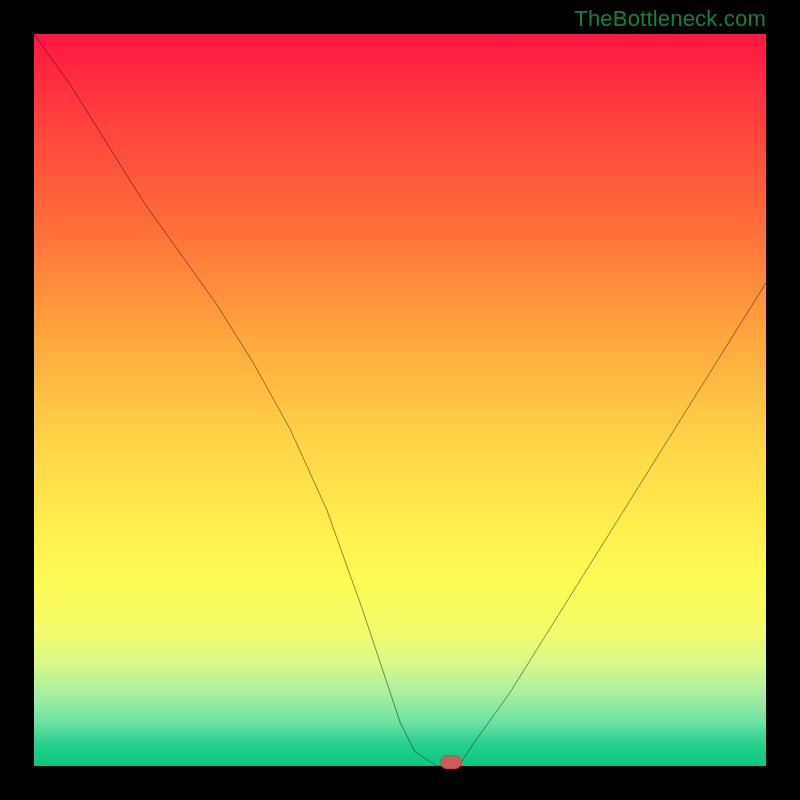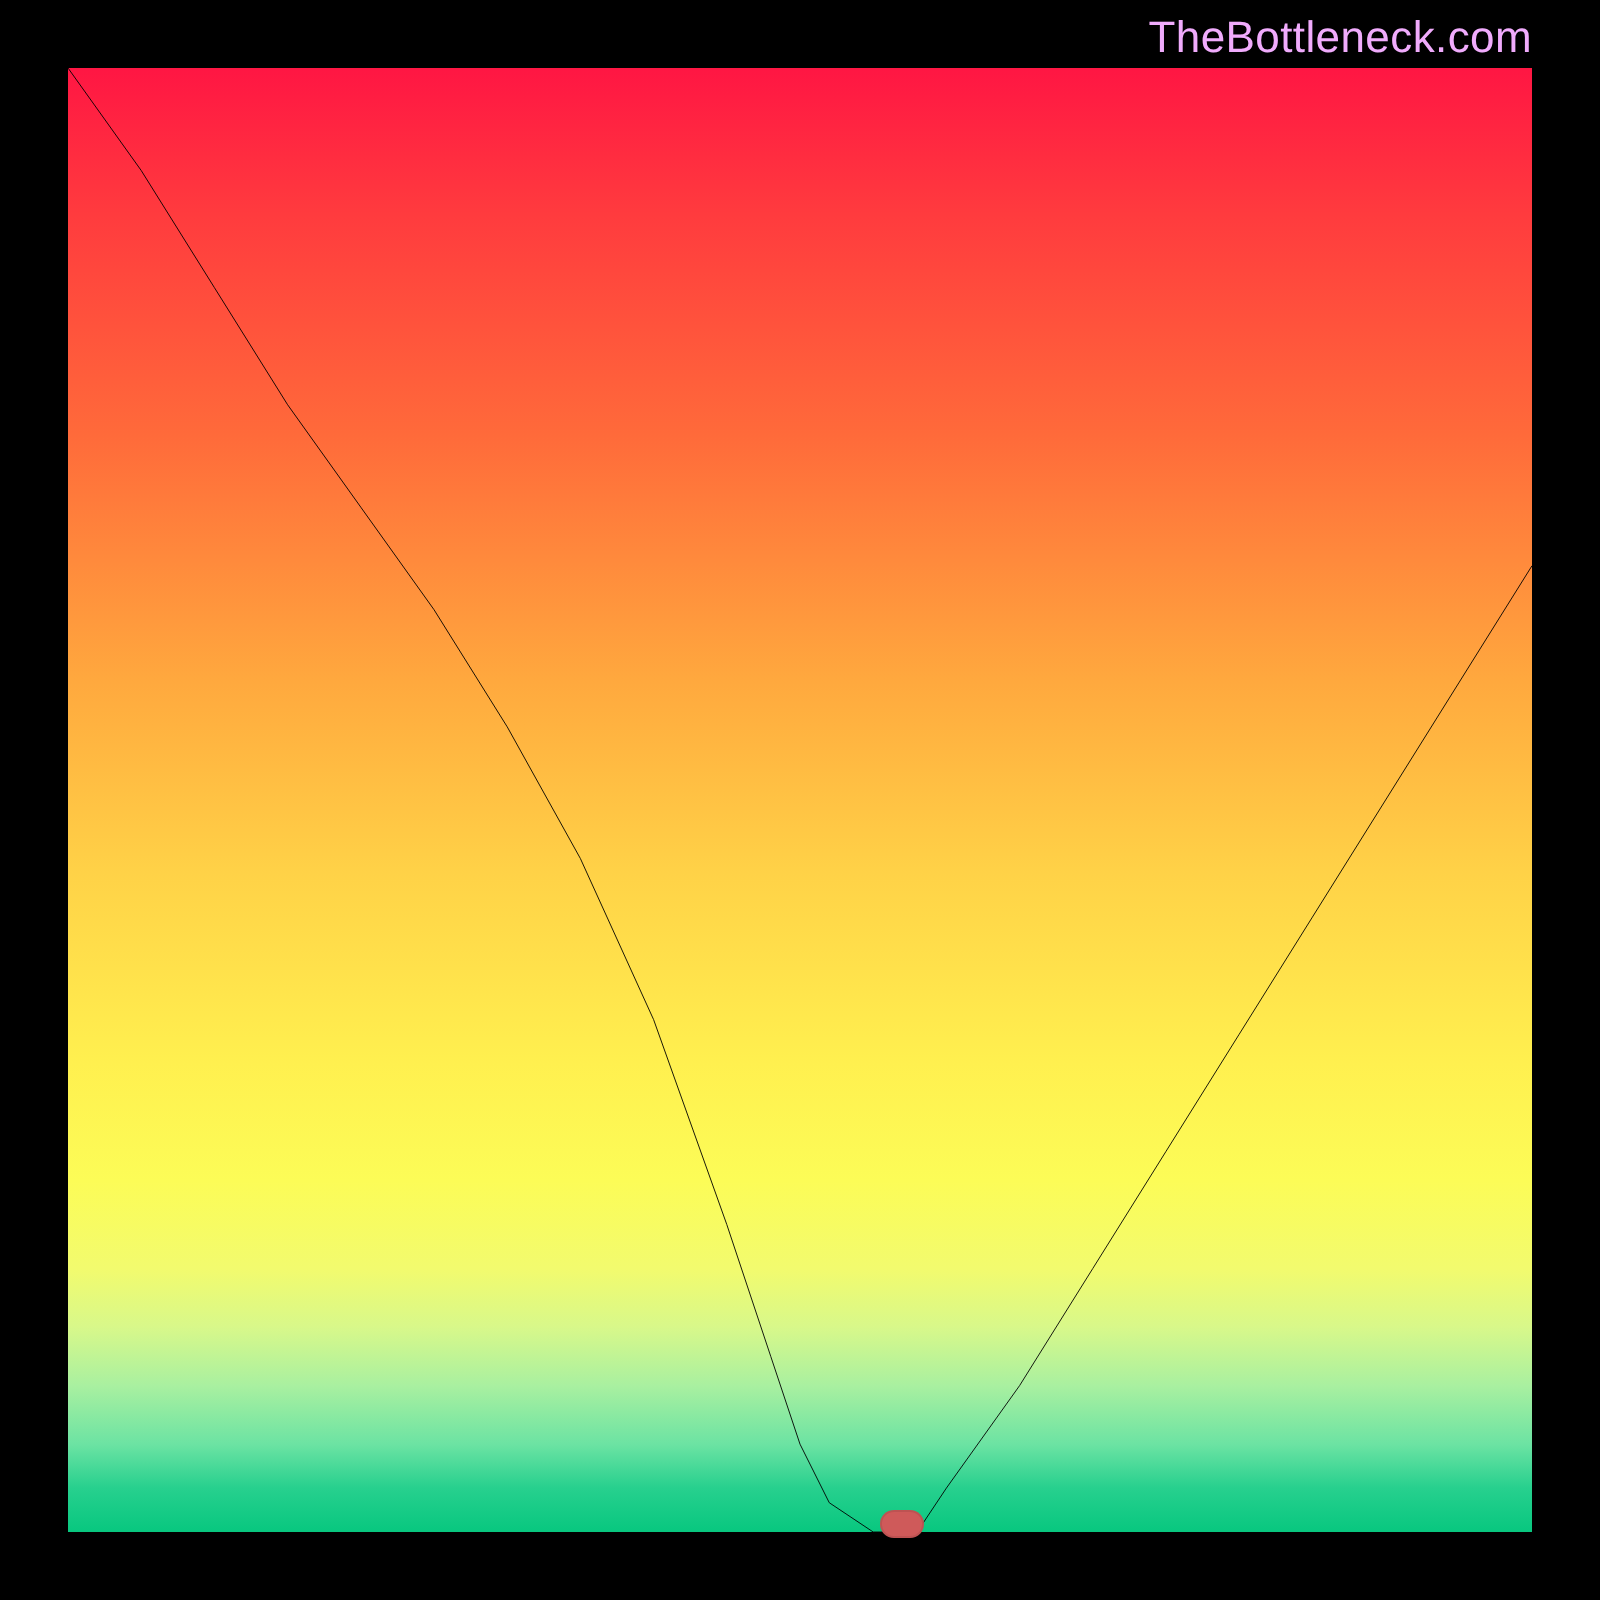"TheBottleneck.com" .watermark { color: #f0abfc -> #15803d }
